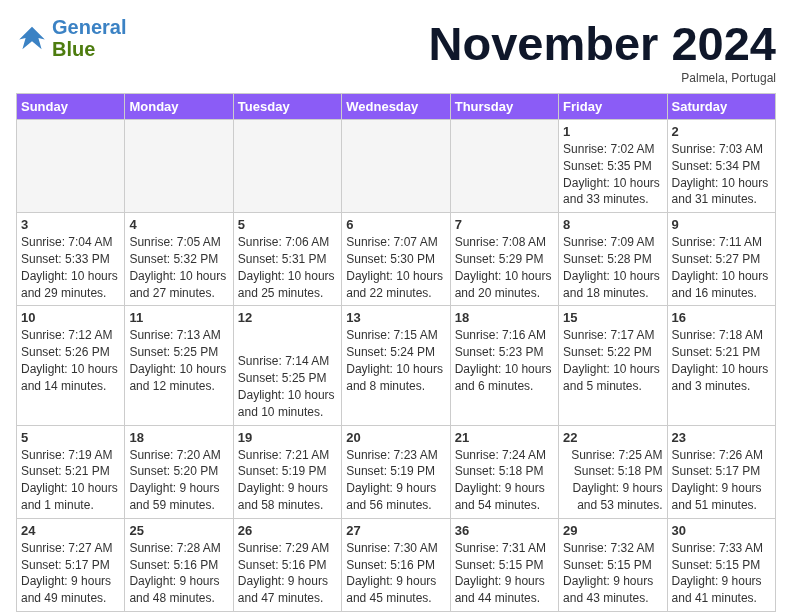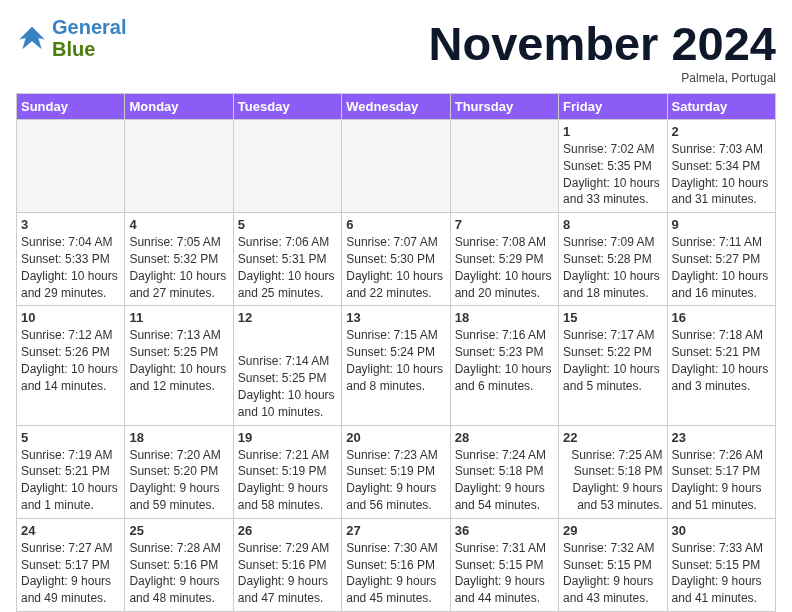"28" span.day-num { text: 28 -> 21 }
